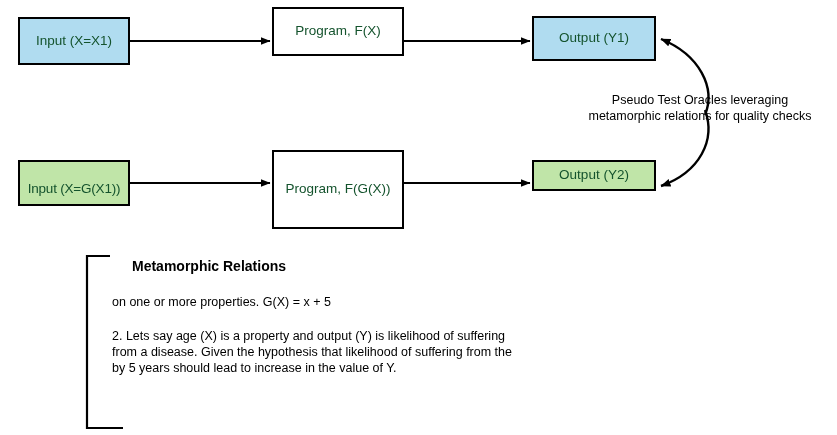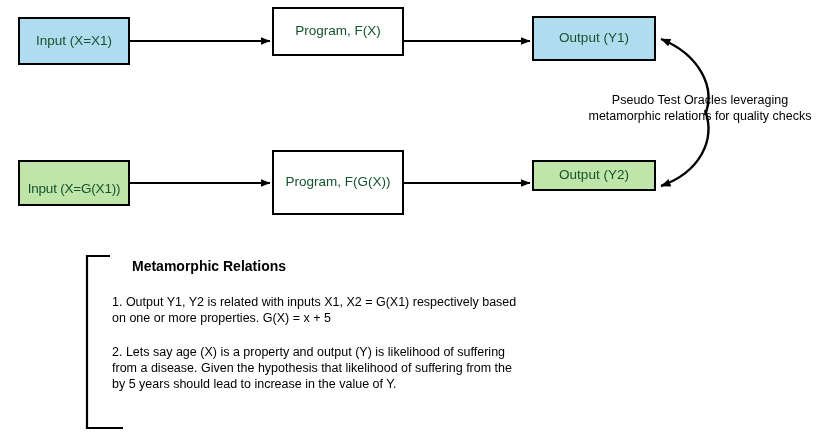"Program, F(G(X))" #program-fgx { height: 65px -> 79px }
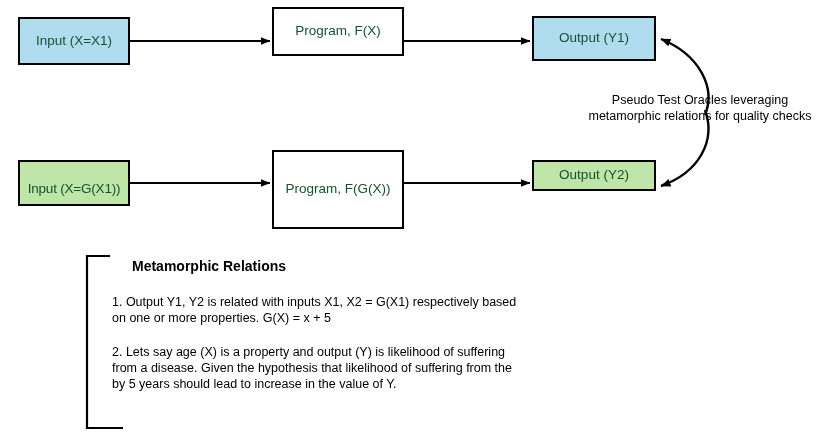"1. Output Y1, Y2 is" div { html: <div>1. Output Y1, Y2 is related with inputs X1, X2 = G(X1) respectively based</div> -> none }
